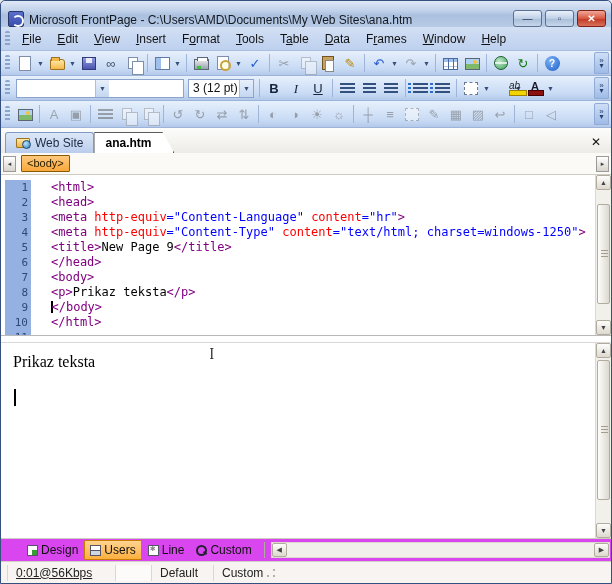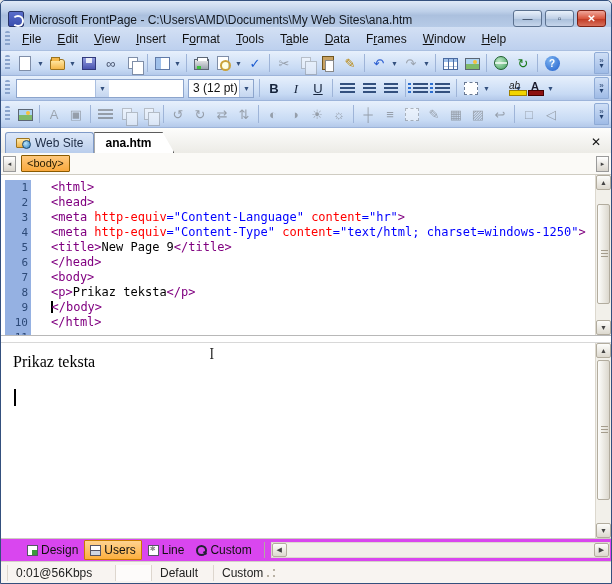"0:01@56Kbps" .st-time { text-decoration: none -> underline }
